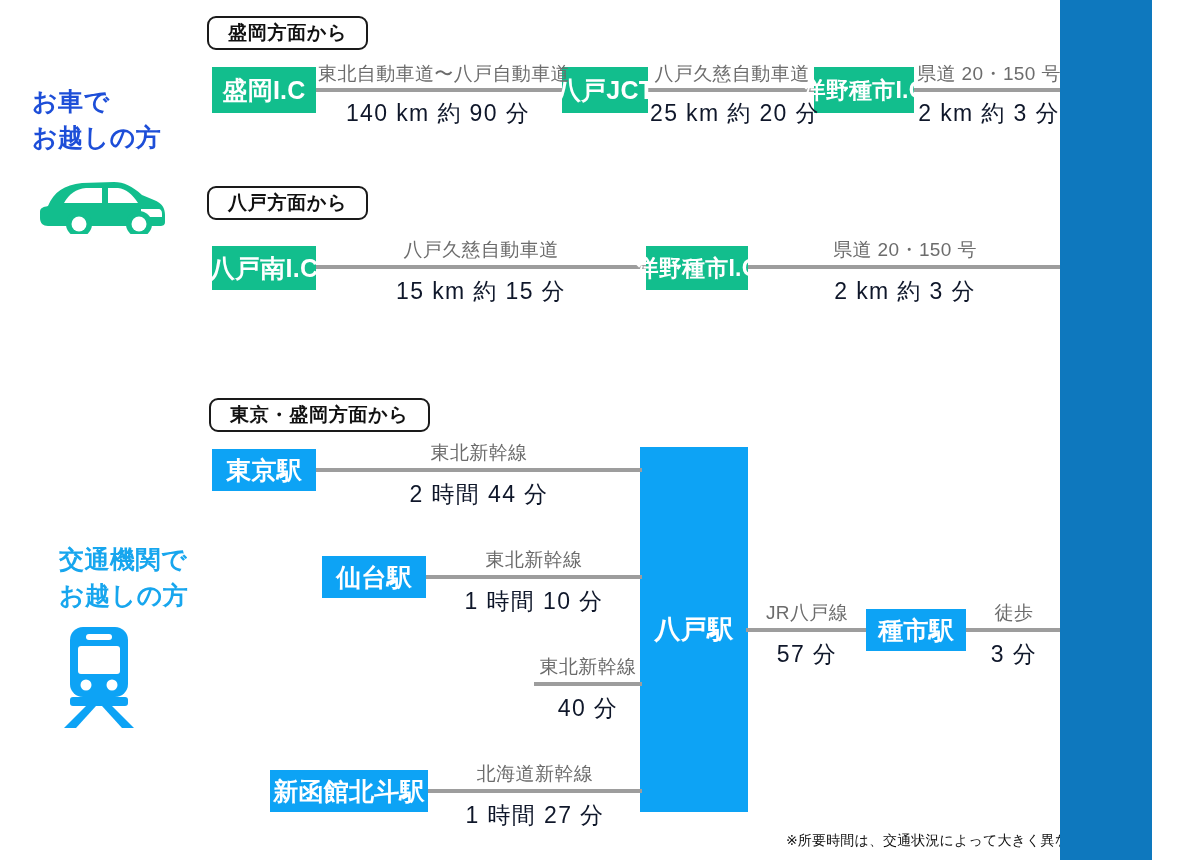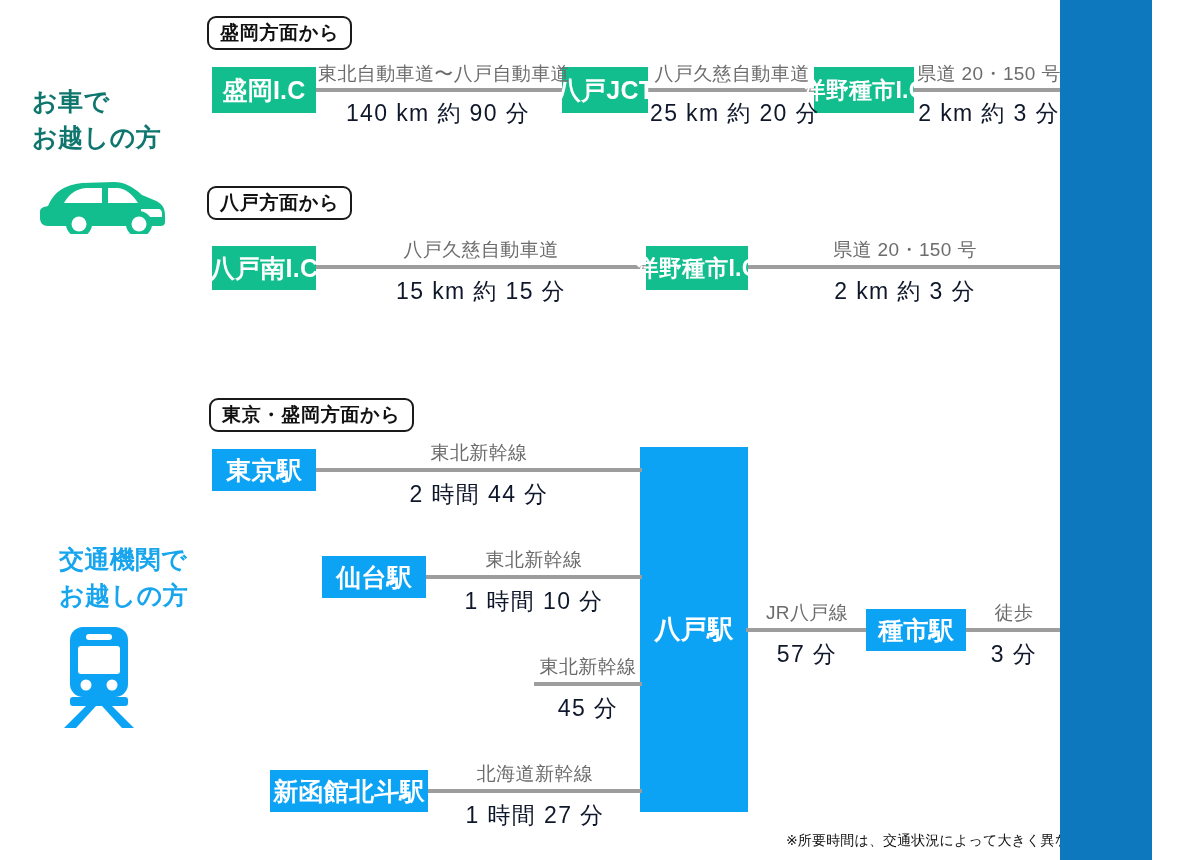"盛岡方面から" .tag { padding: 0 11px -> 0 19px }
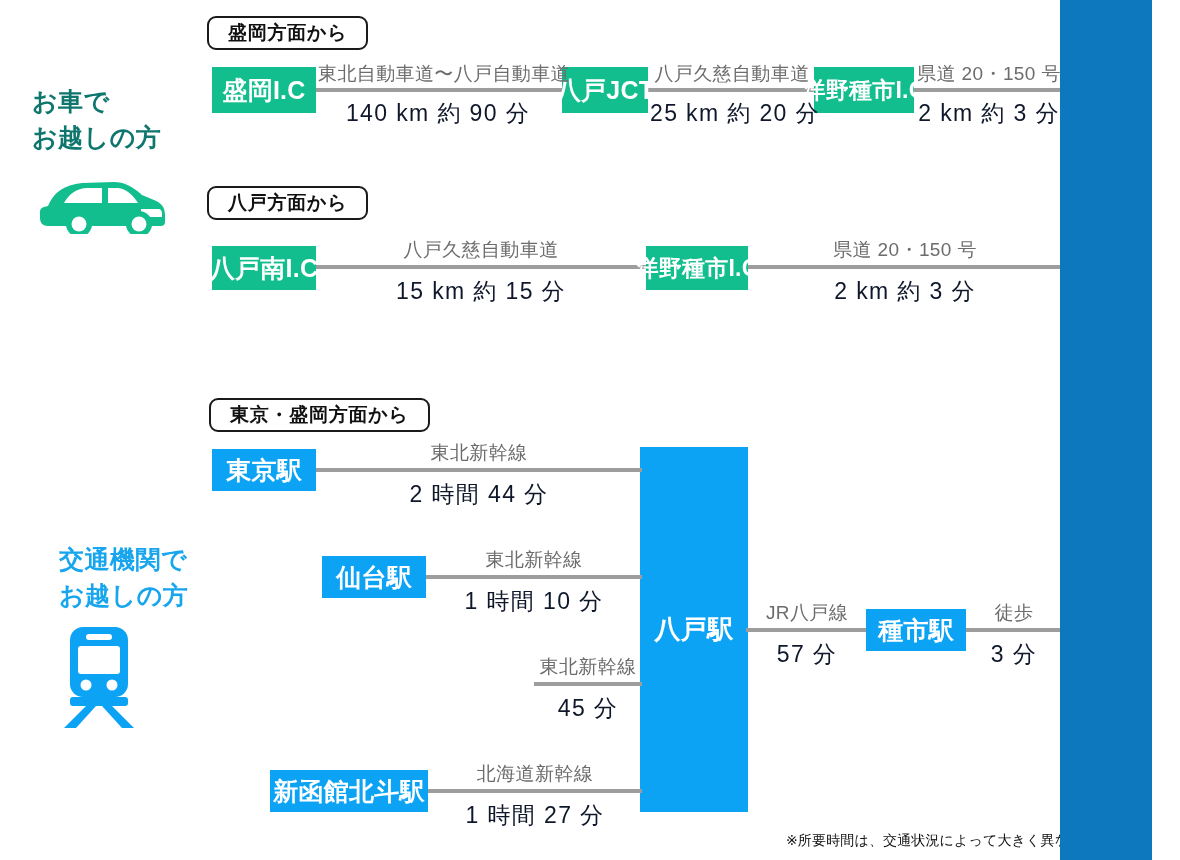"お車で" .section-head.green { color: #0f766e -> #1d4ed8 }
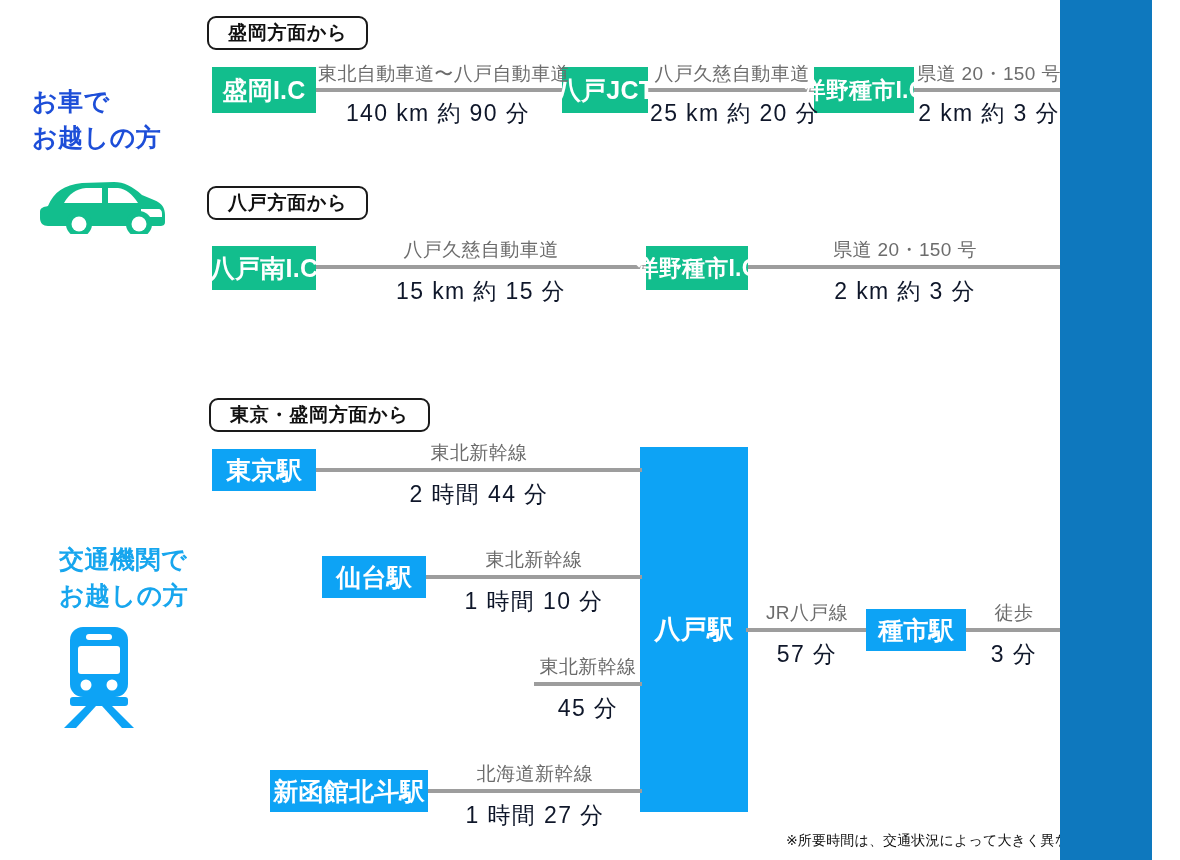"45 分" div.time { text: 45 -> 40 }
